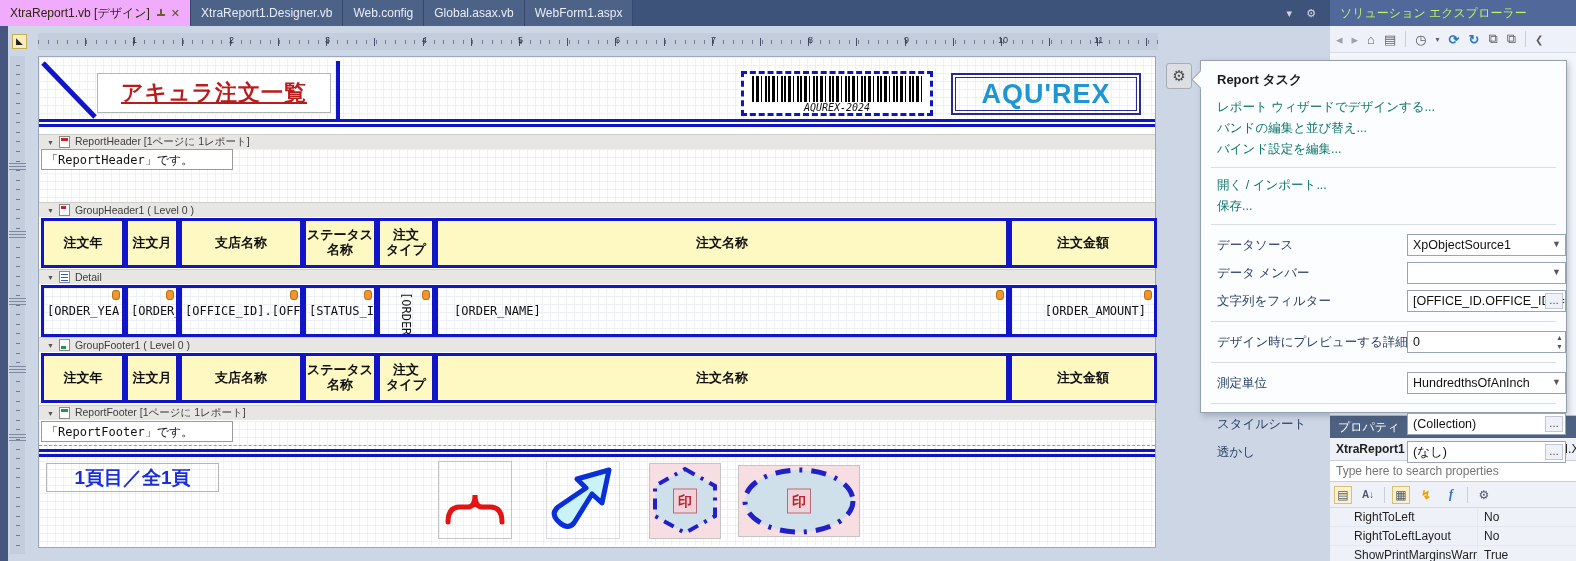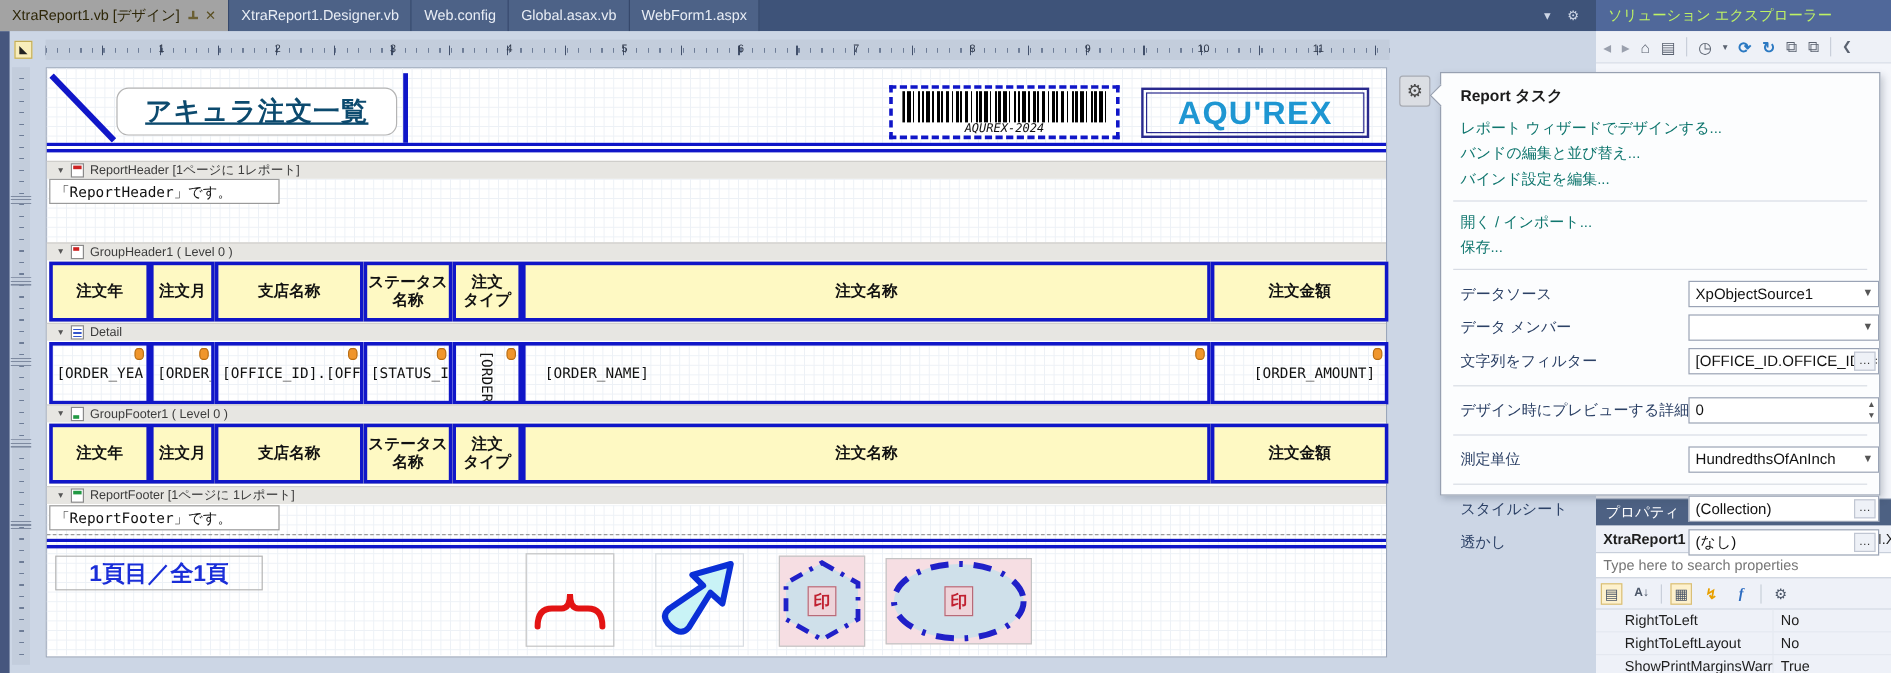"XtraReport1.vb [デザイン]" .tab.active { background: #a3a3a3 -> #f0abfc }
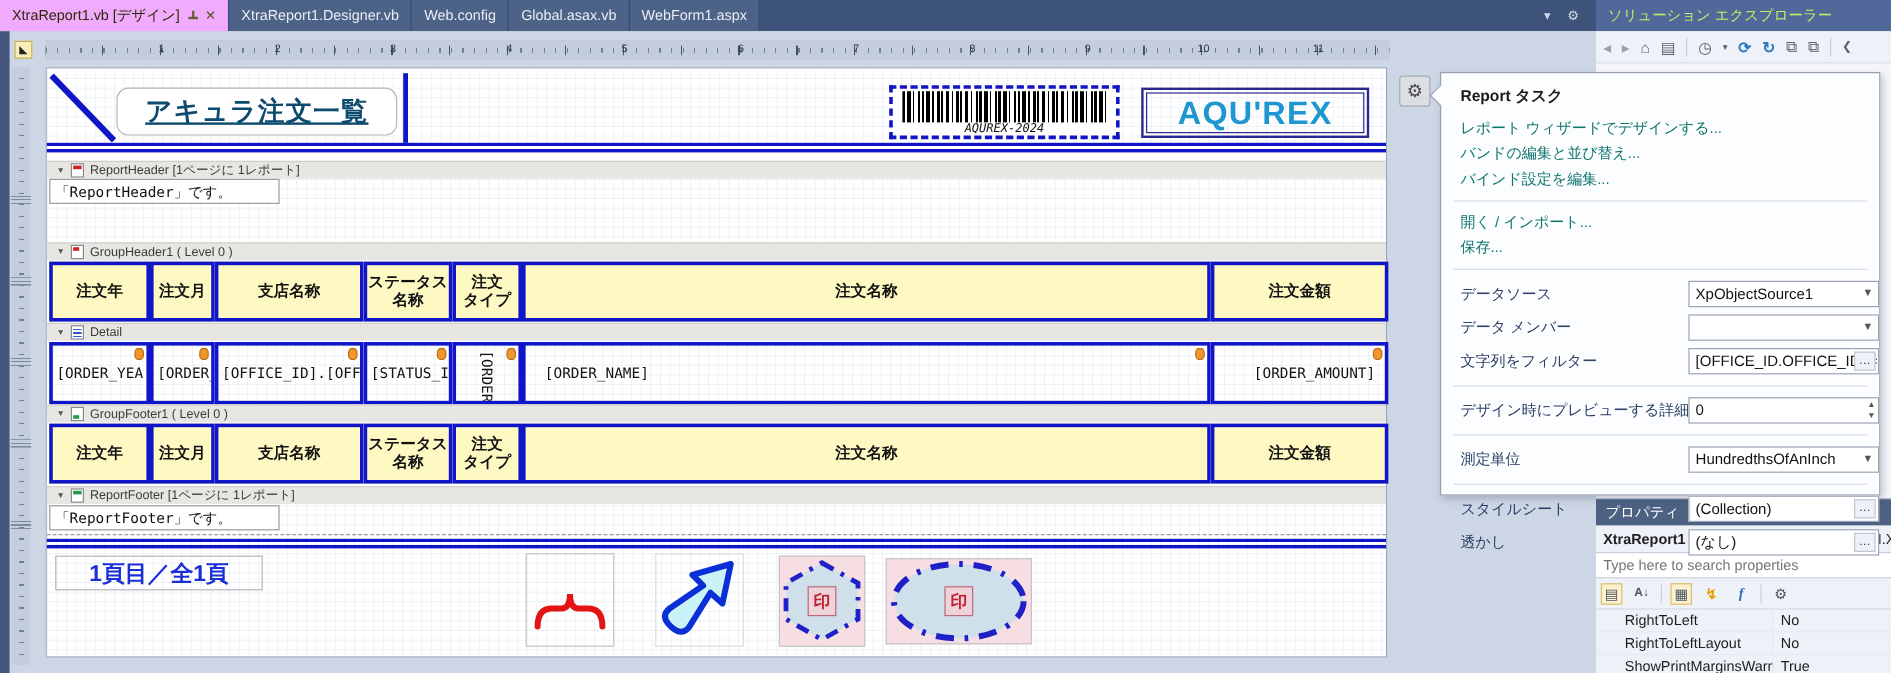"アキュラ注文一覧" .title-label { border-radius: 10px -> none; color: #0c4a6e -> #b91c1c }
